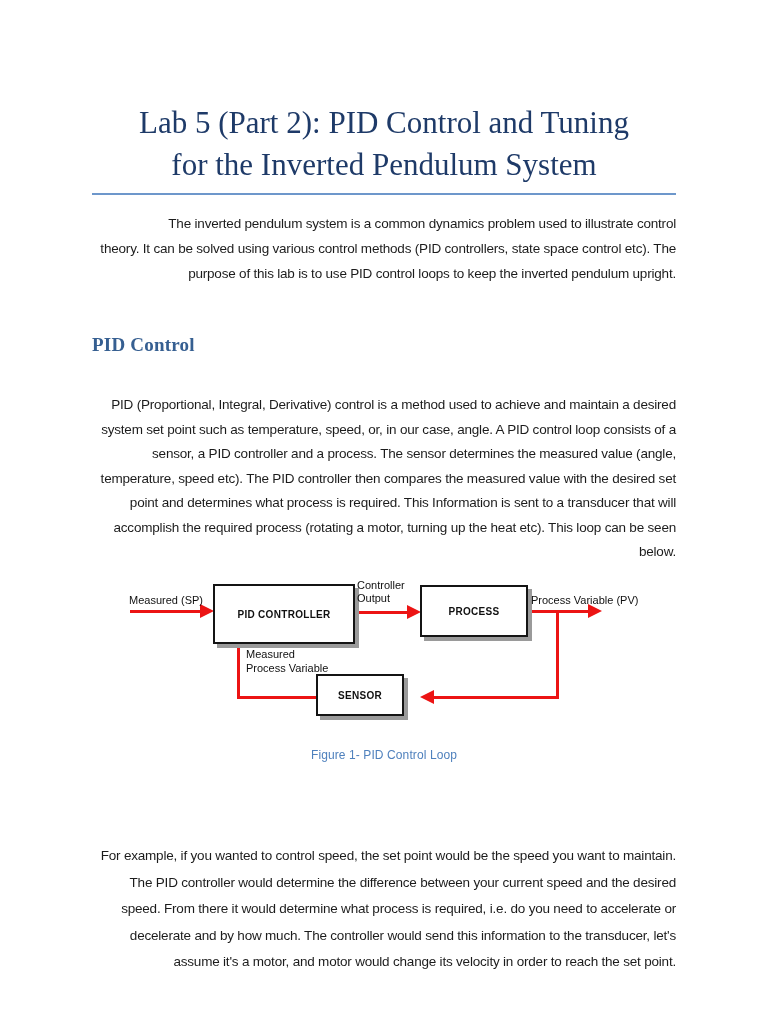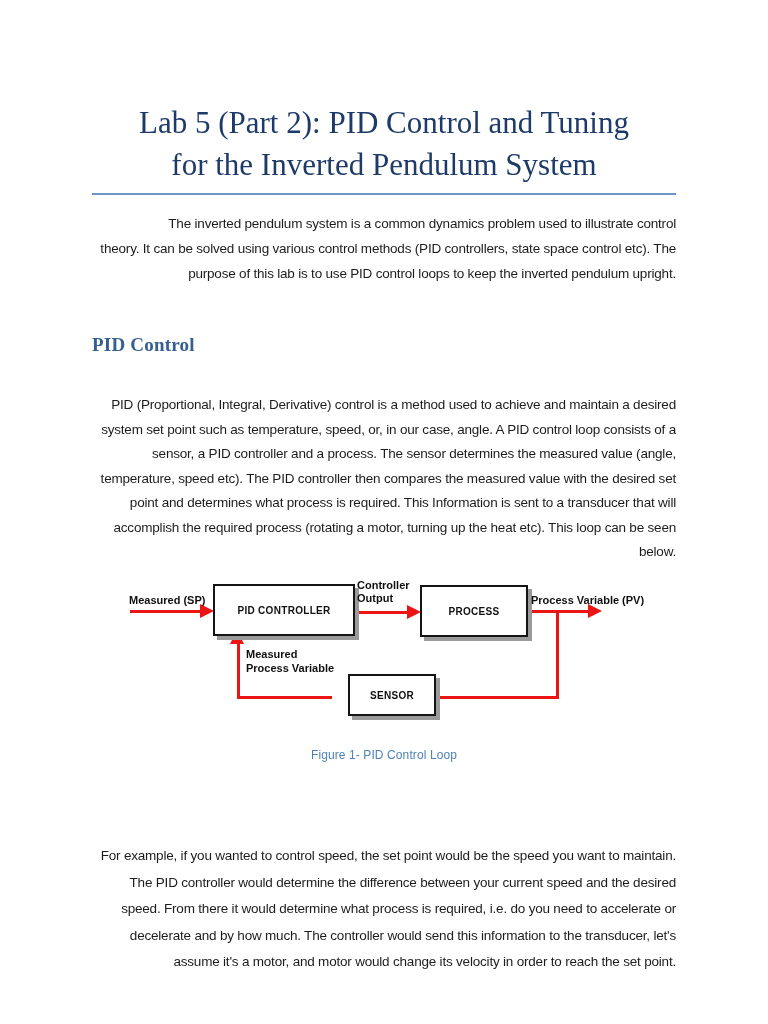"Controller" .dlabel { font-weight: bold -> normal }
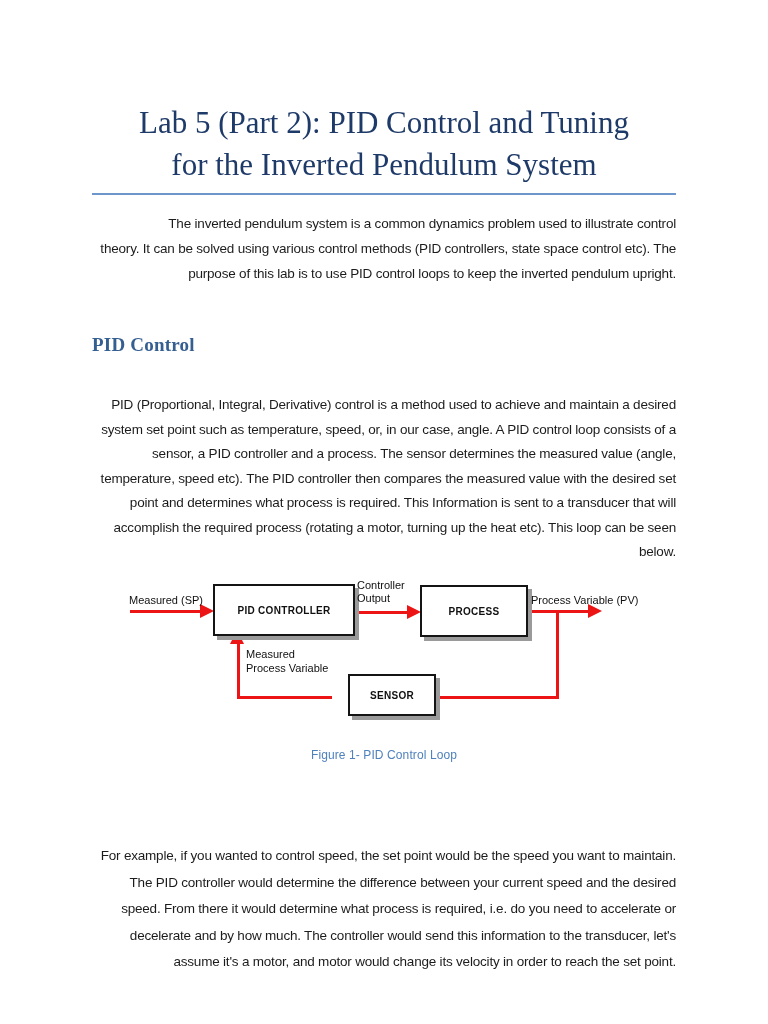"PID CONTROLLER" .box-controller { height: 52px -> 60px }
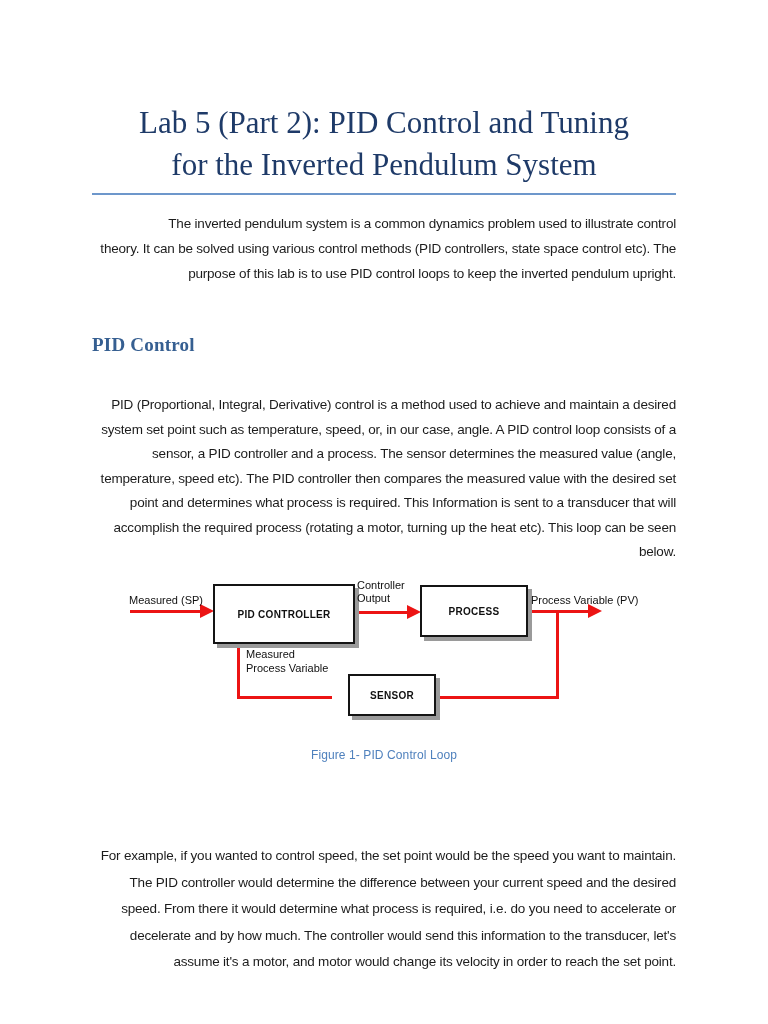"SENSOR" .box-sensor { left: 348px -> 316px }
